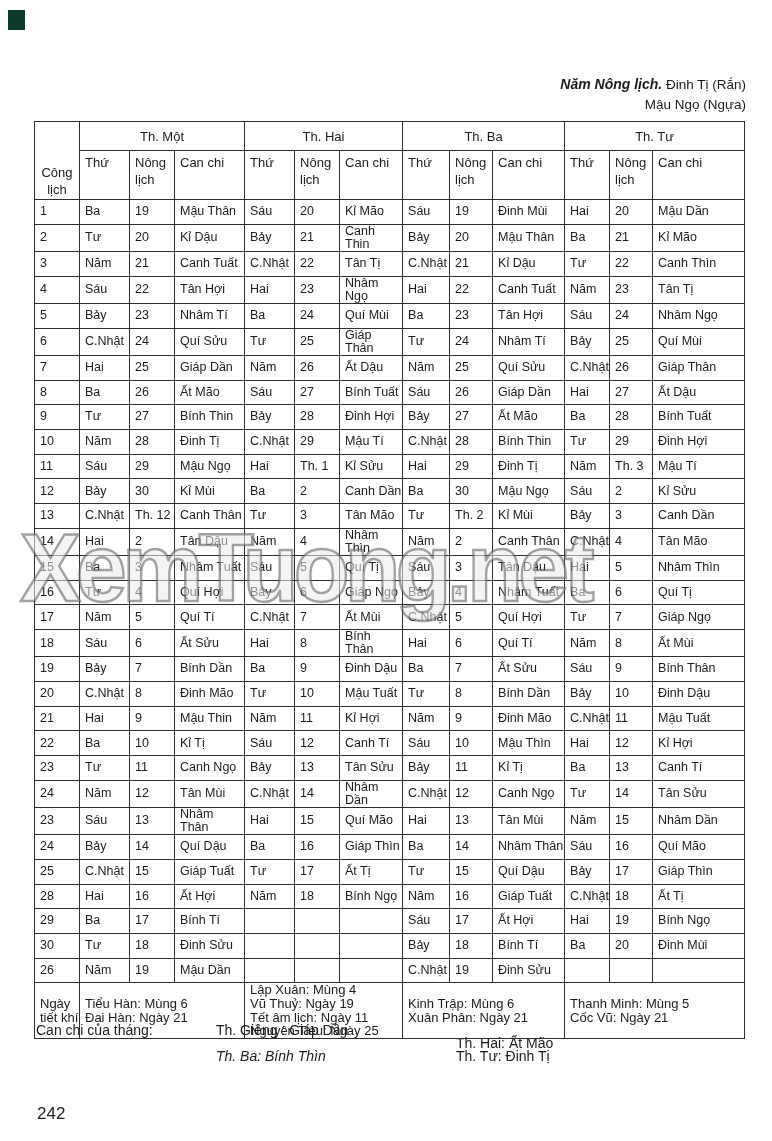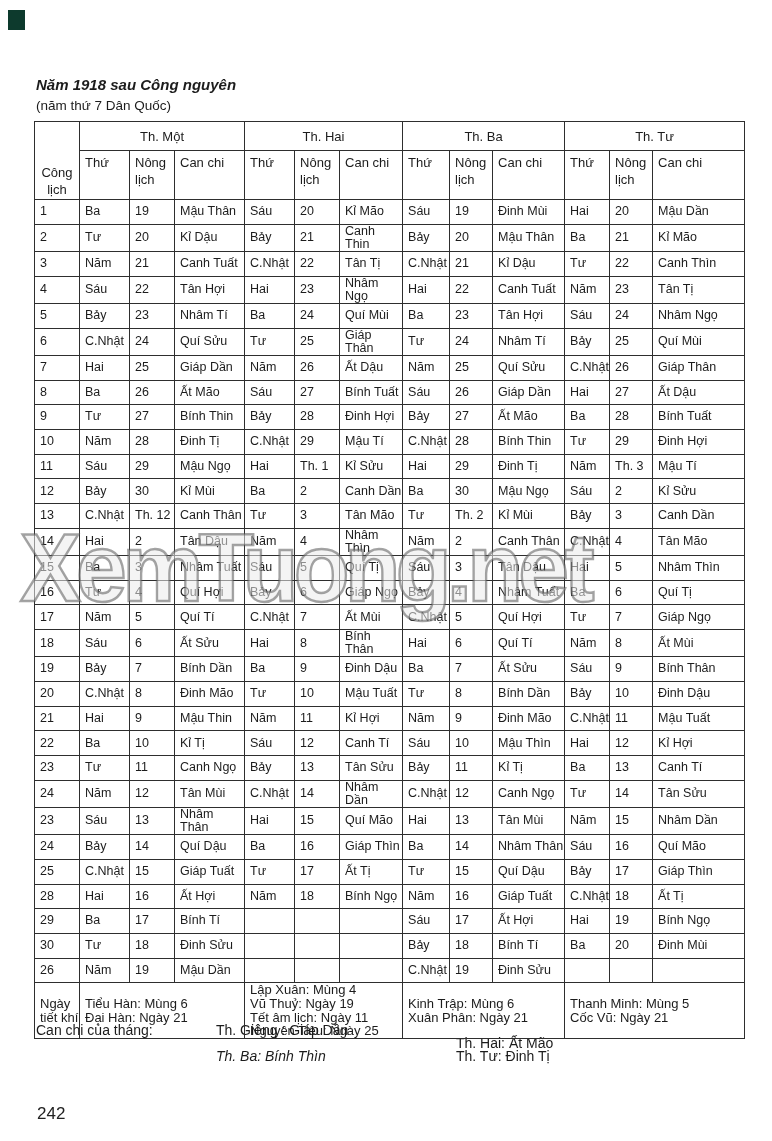"Năm 1918 sau Công nguyên" div.hdr-left { html: <div> <div>Năm 1918 sau Công nguyên</div> <div>(năm thứ 7 Dân Quốc)</div> </div> -> none }
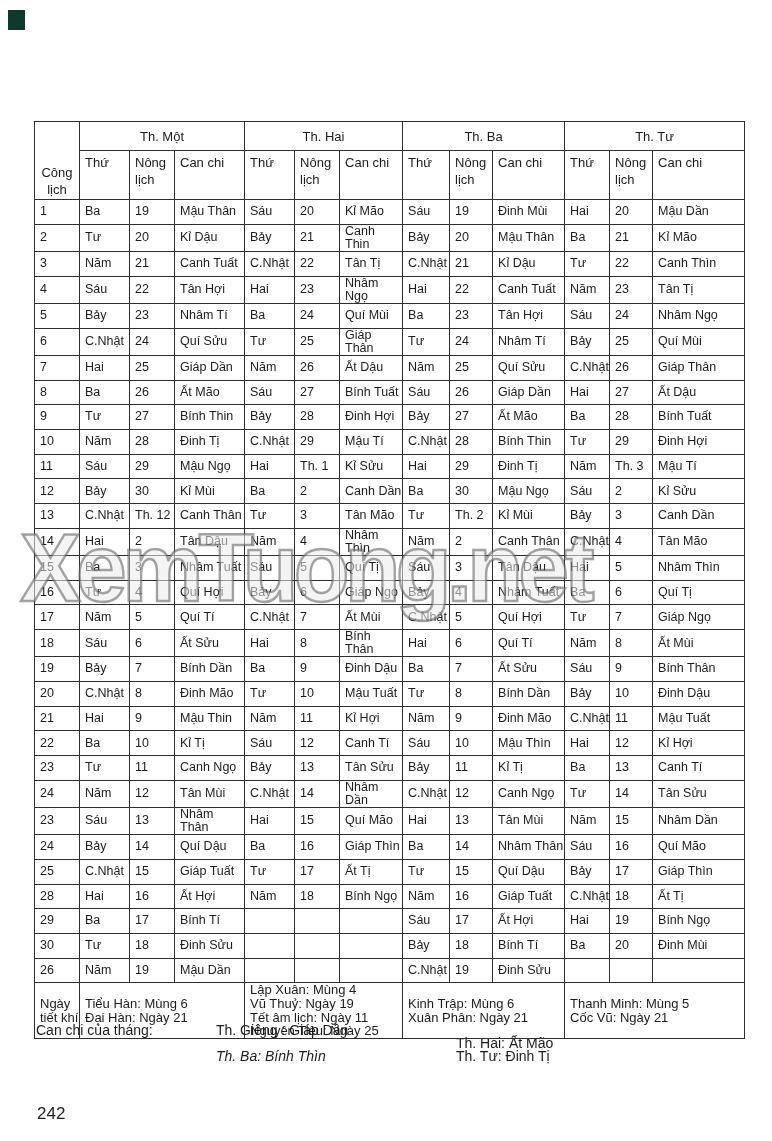"Năm Nông lịch. Đinh Tị" div.hdr-right { html: none -> <div> <div><b>Năm Nông lịch.</b><span> Đinh Tị (Rắn)</span></div> <div>Mậu Ngọ (Ngựa)</div> </div> }
